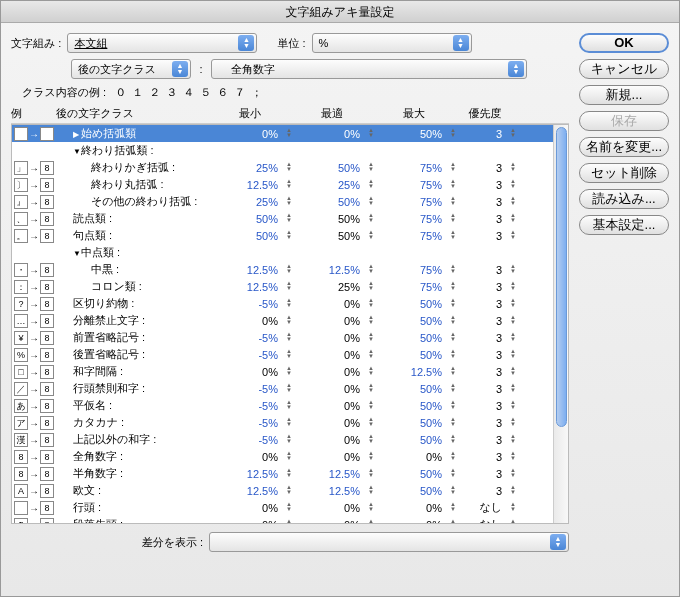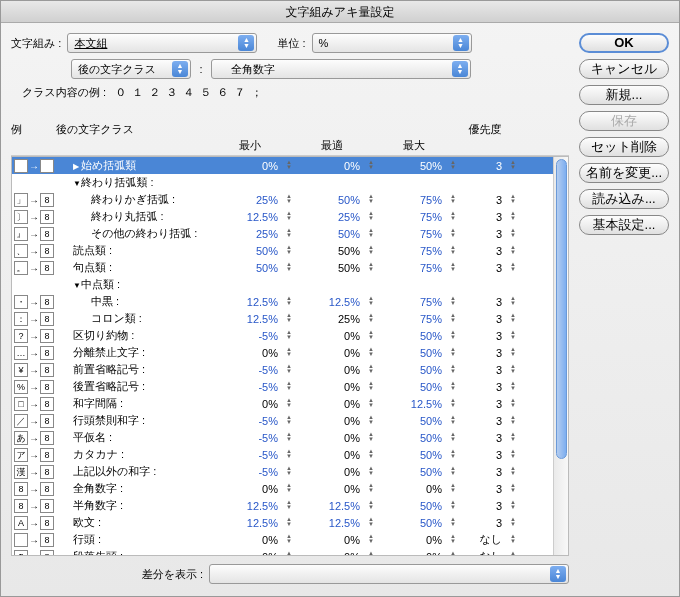"全角数字" .sel-numclass { width: 260px -> 316px }
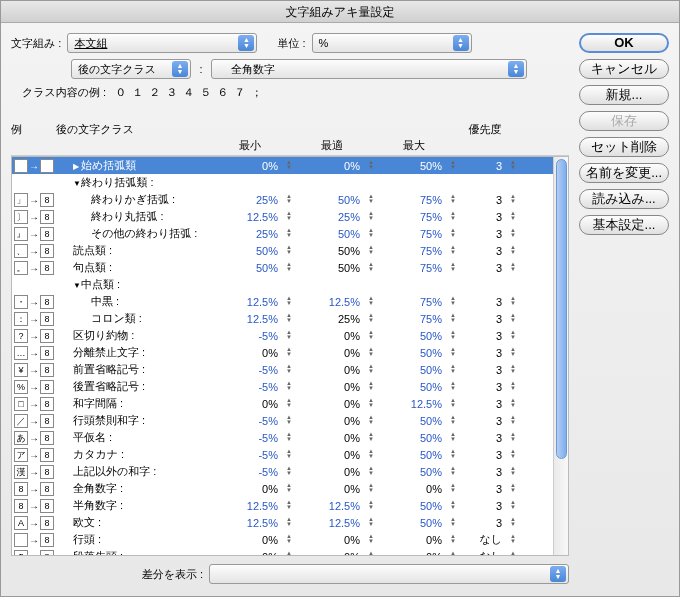"最小" .hdr .c-num { margin-top: 32px -> none }
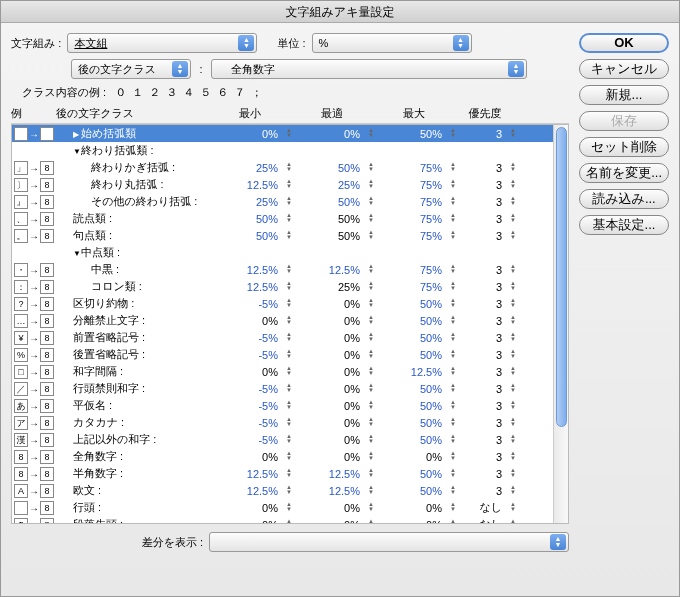"セット削除" button.btn { order: before "名前を変更..." -> after "名前を変更..." }
